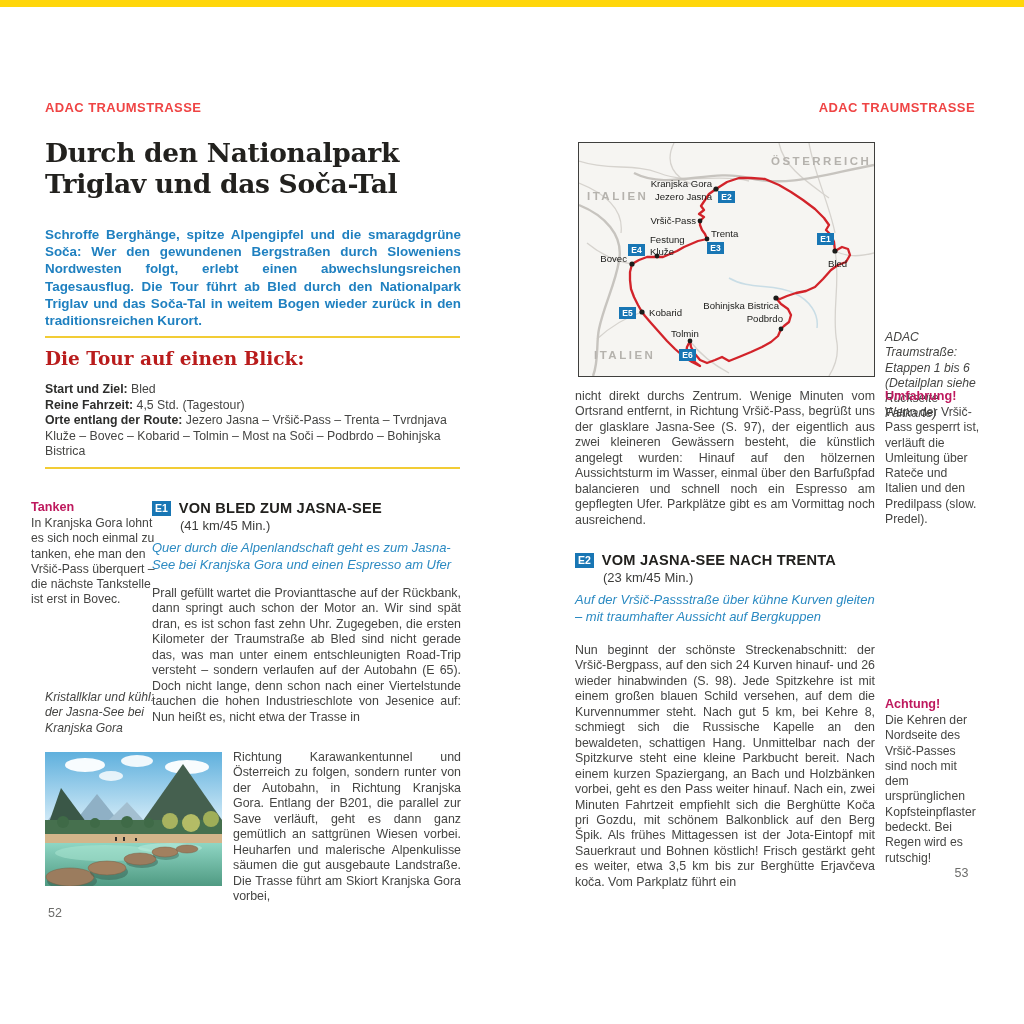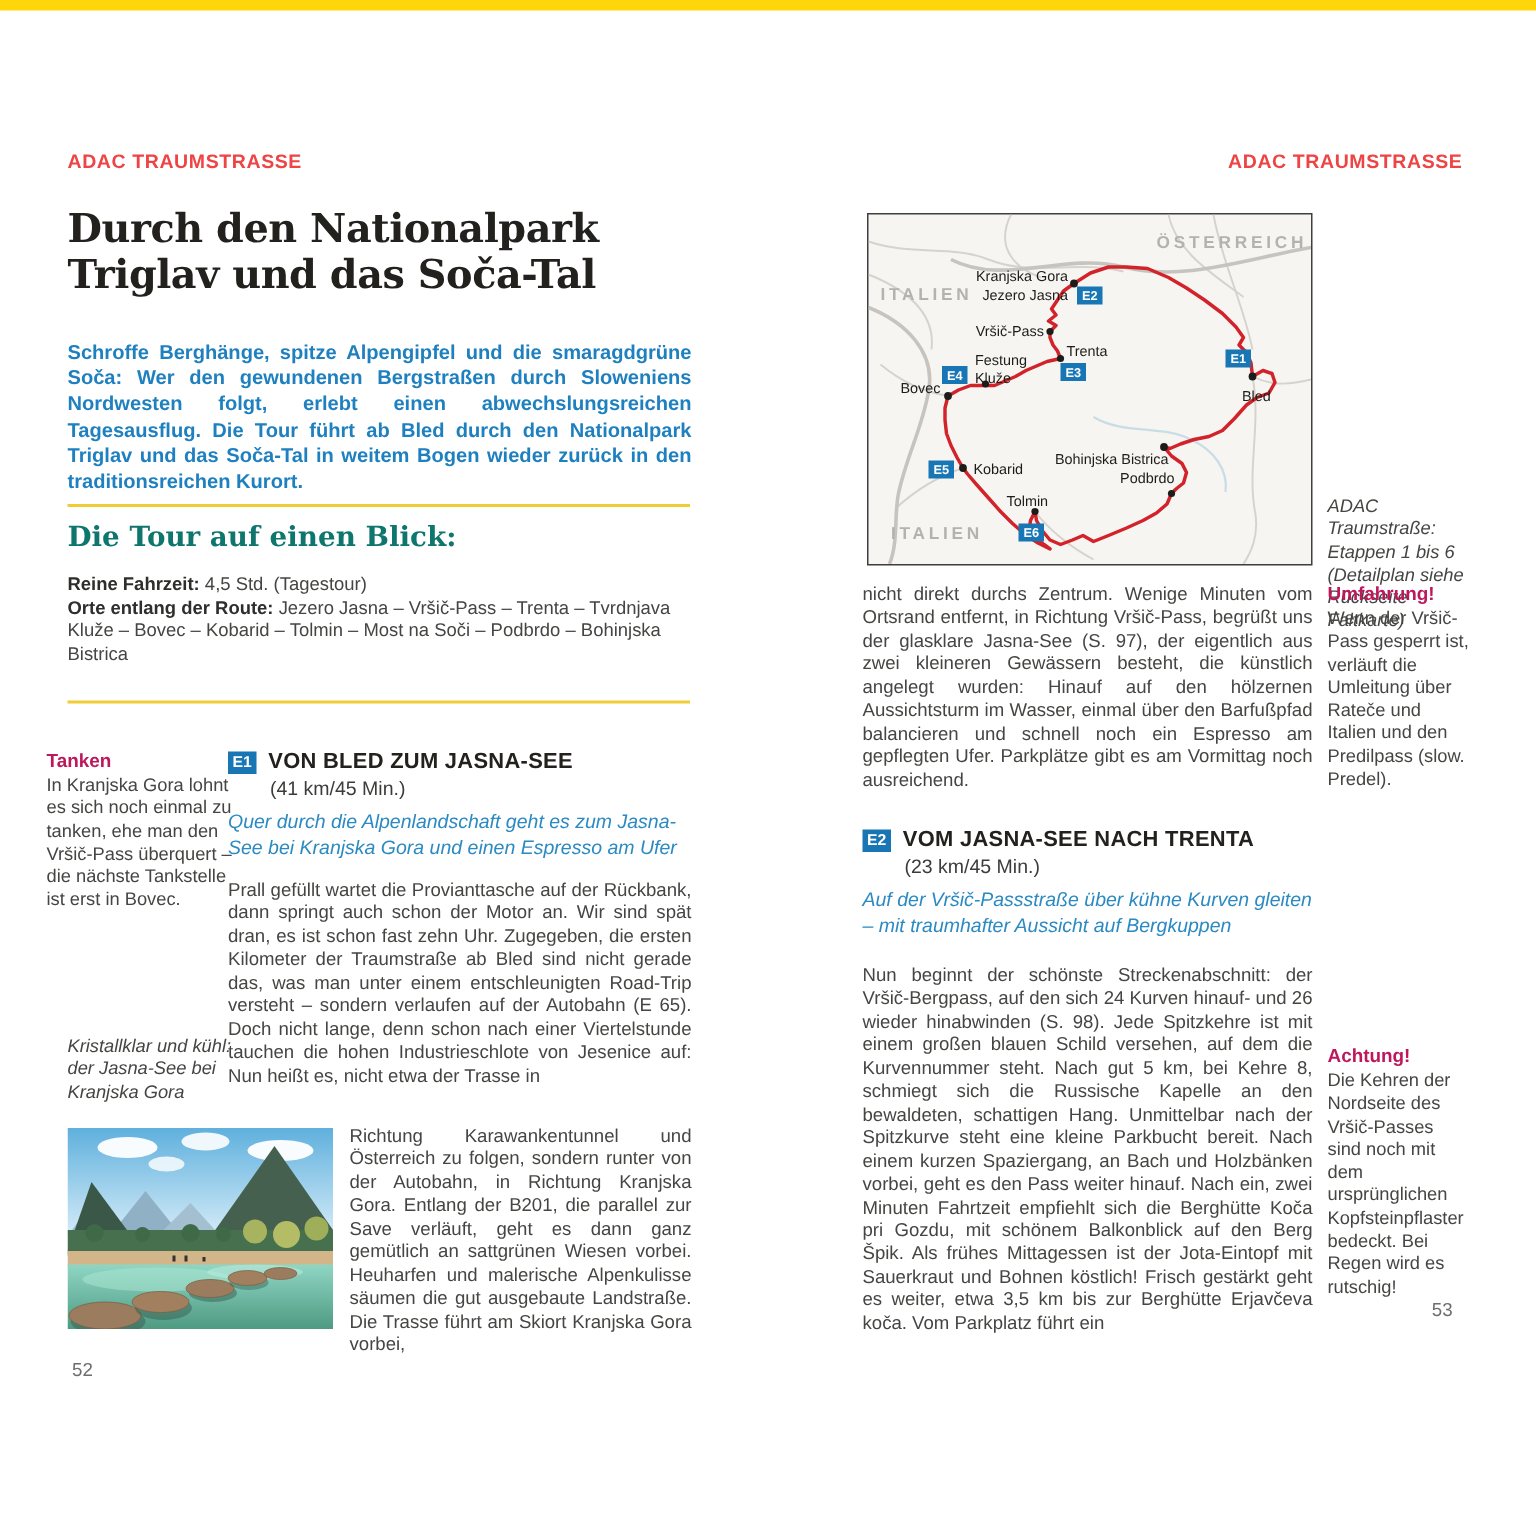"Die Tour auf einen Blick:" .ov-head { color: #0f766e -> #b91c1c }
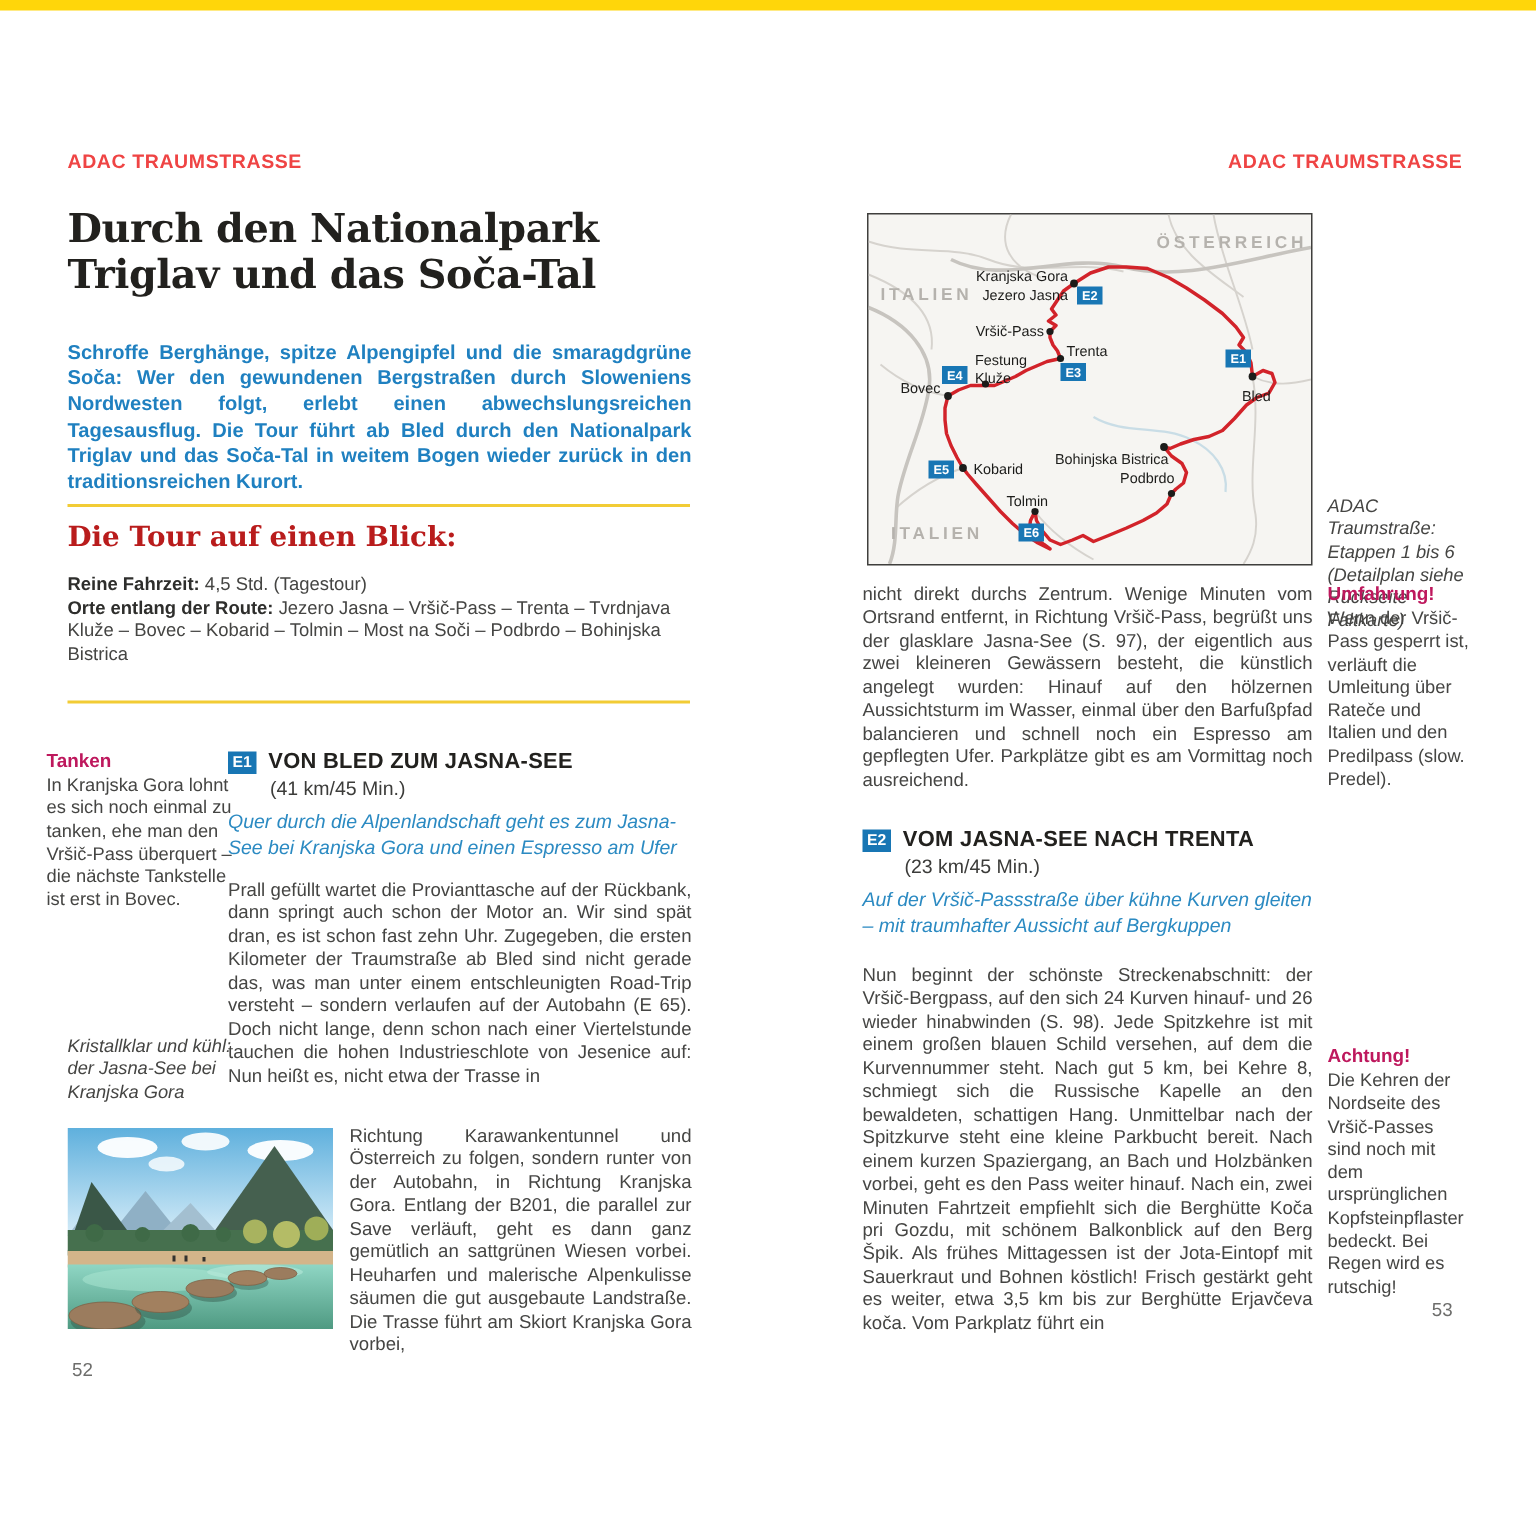"Start und Ziel: Bled" div { html: none -> <div><b>Start und Ziel:</b> <span>Bled</span></div> }
